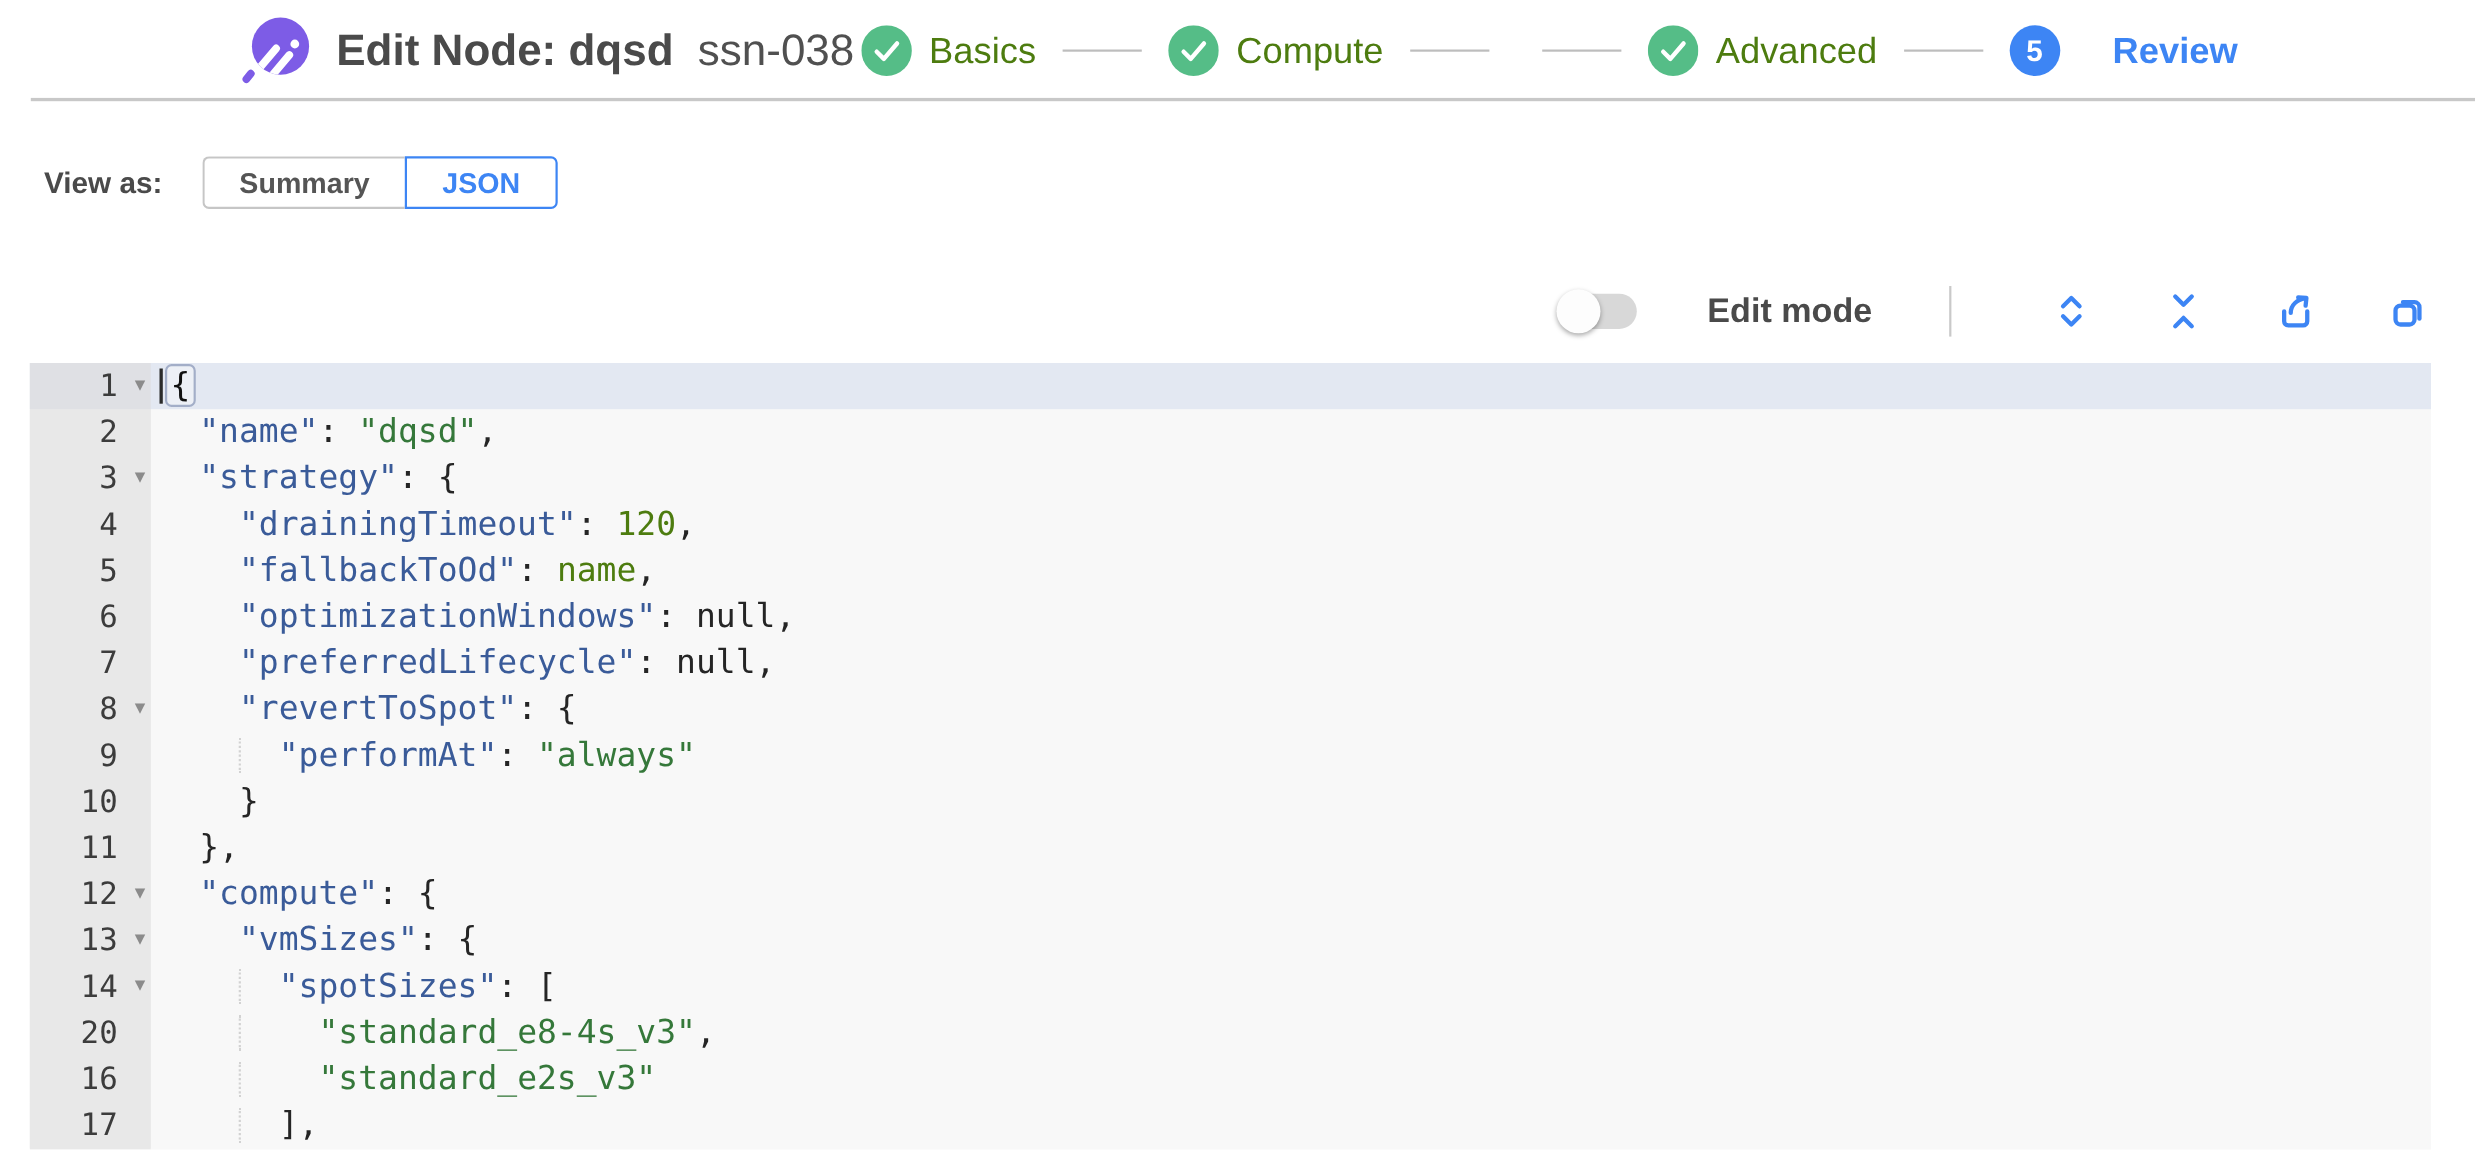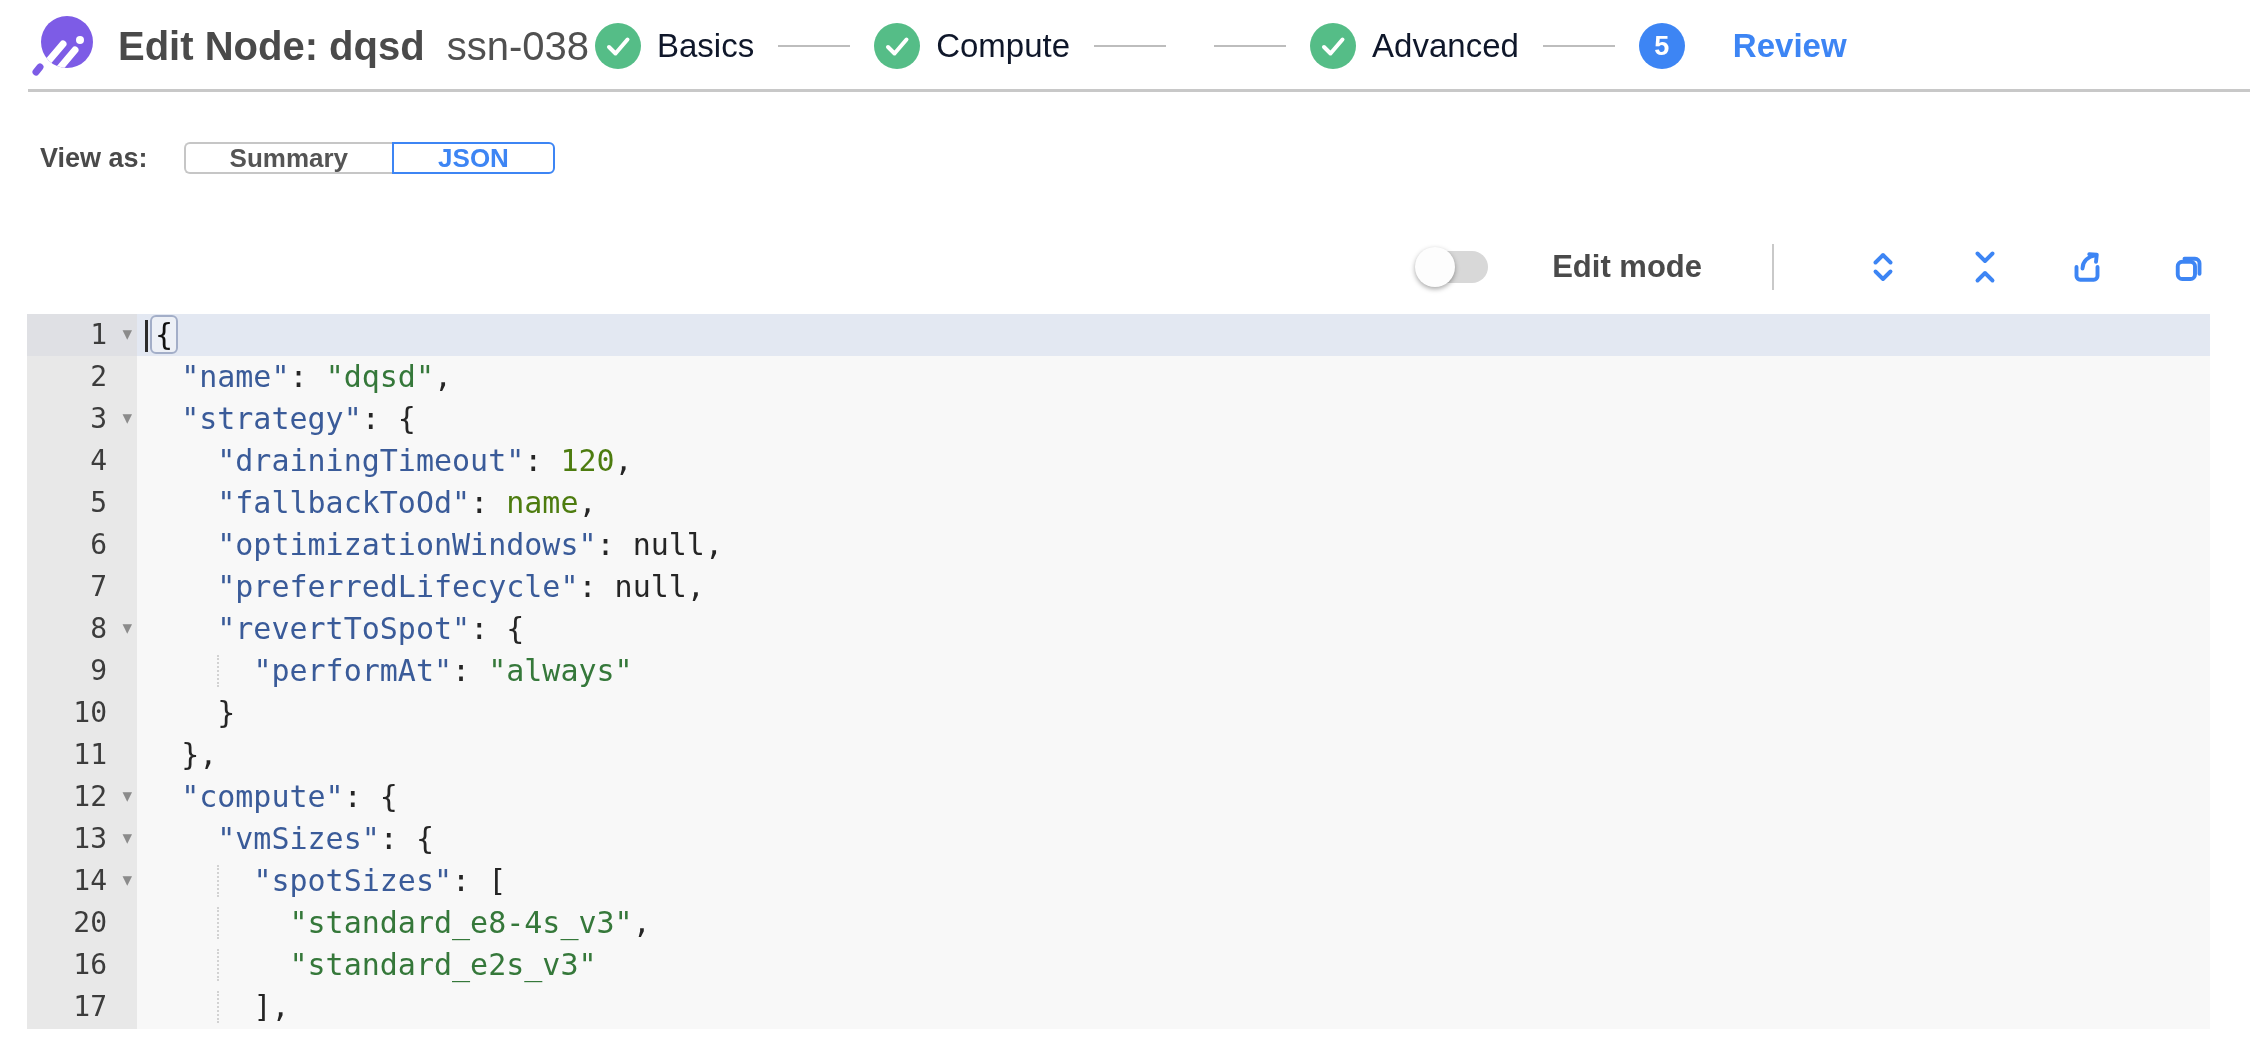"Edit Node: dqsd" .header { justify-content: none -> center }
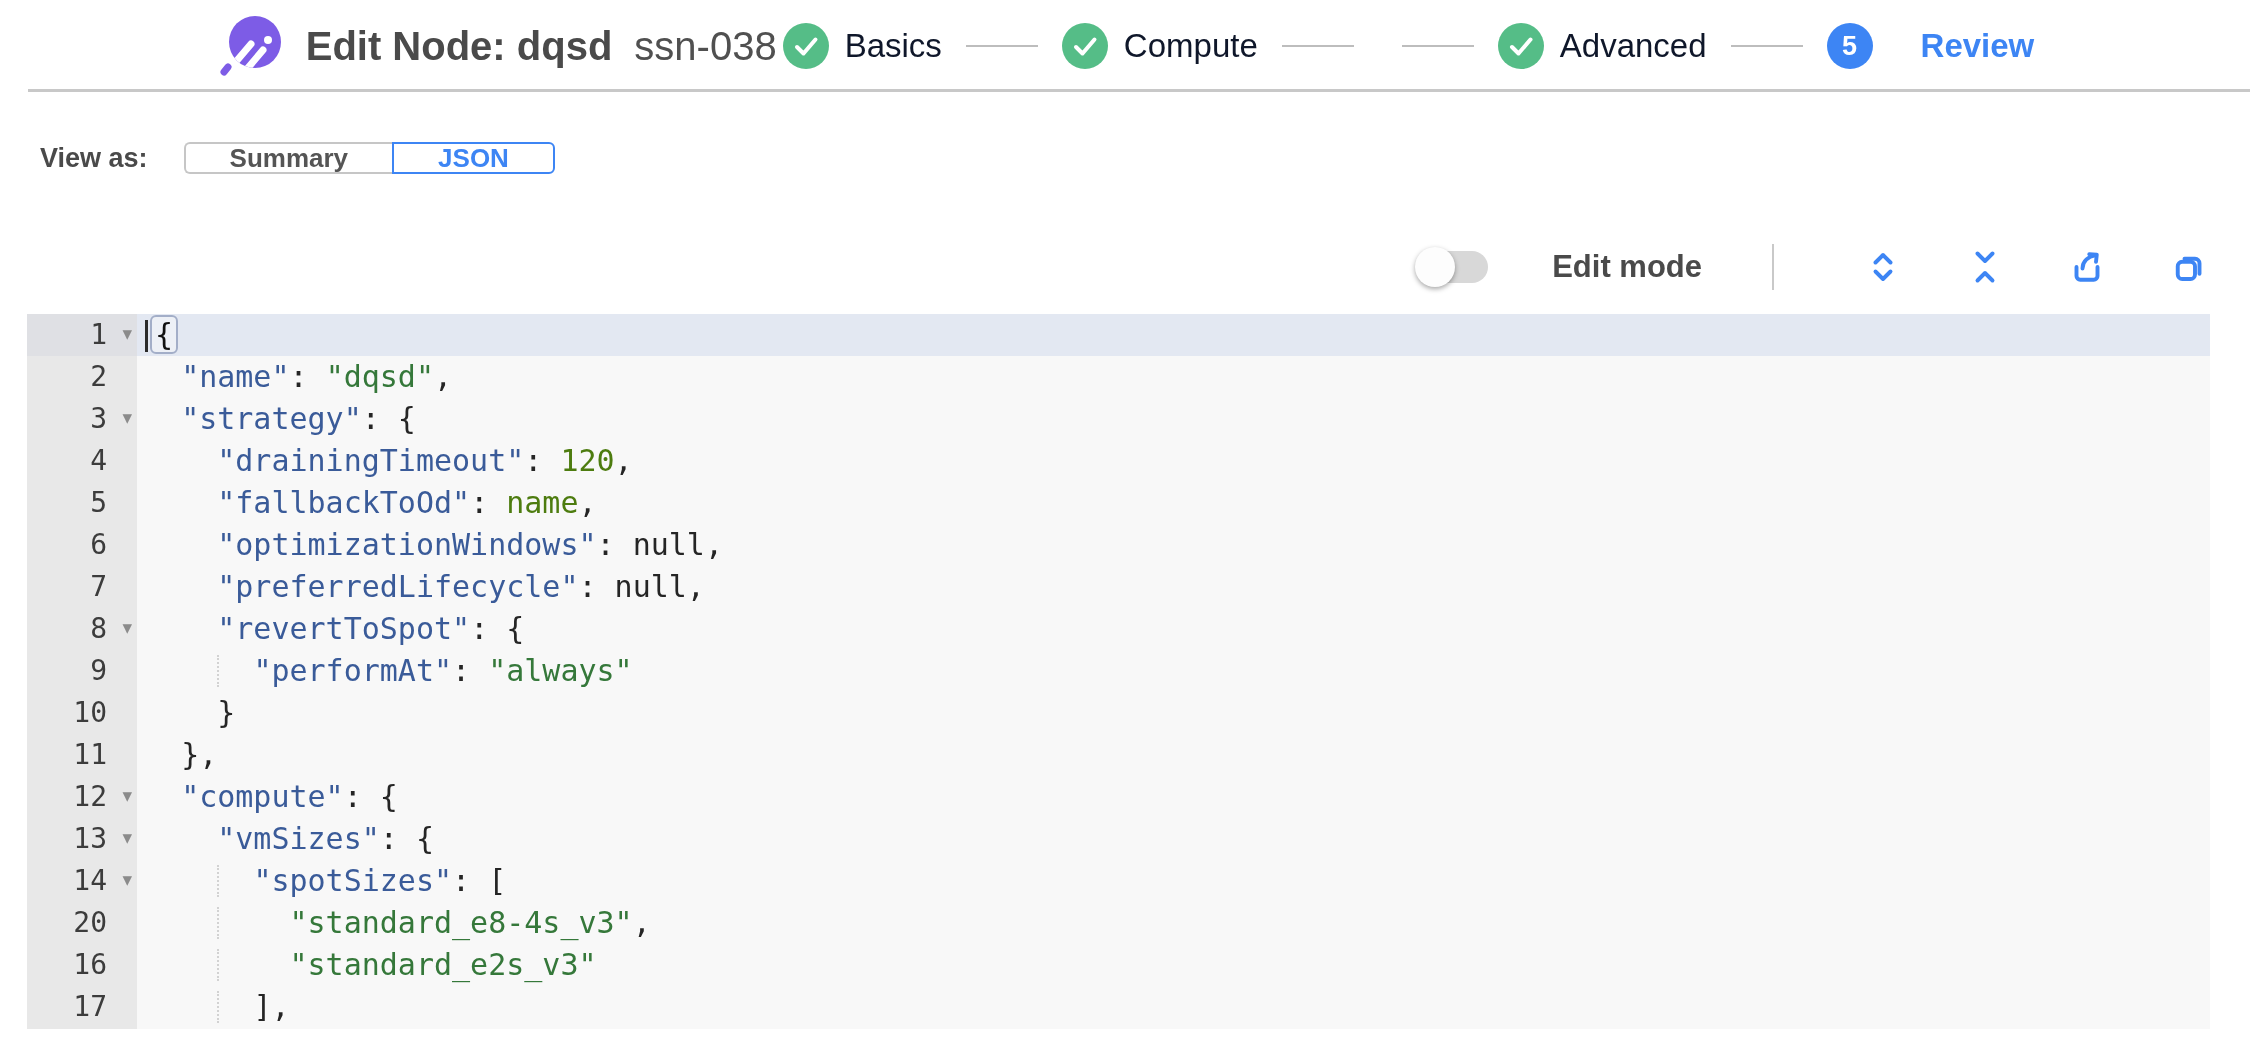"Basics" .step-label { color: #0f172a -> #4d7c0f }
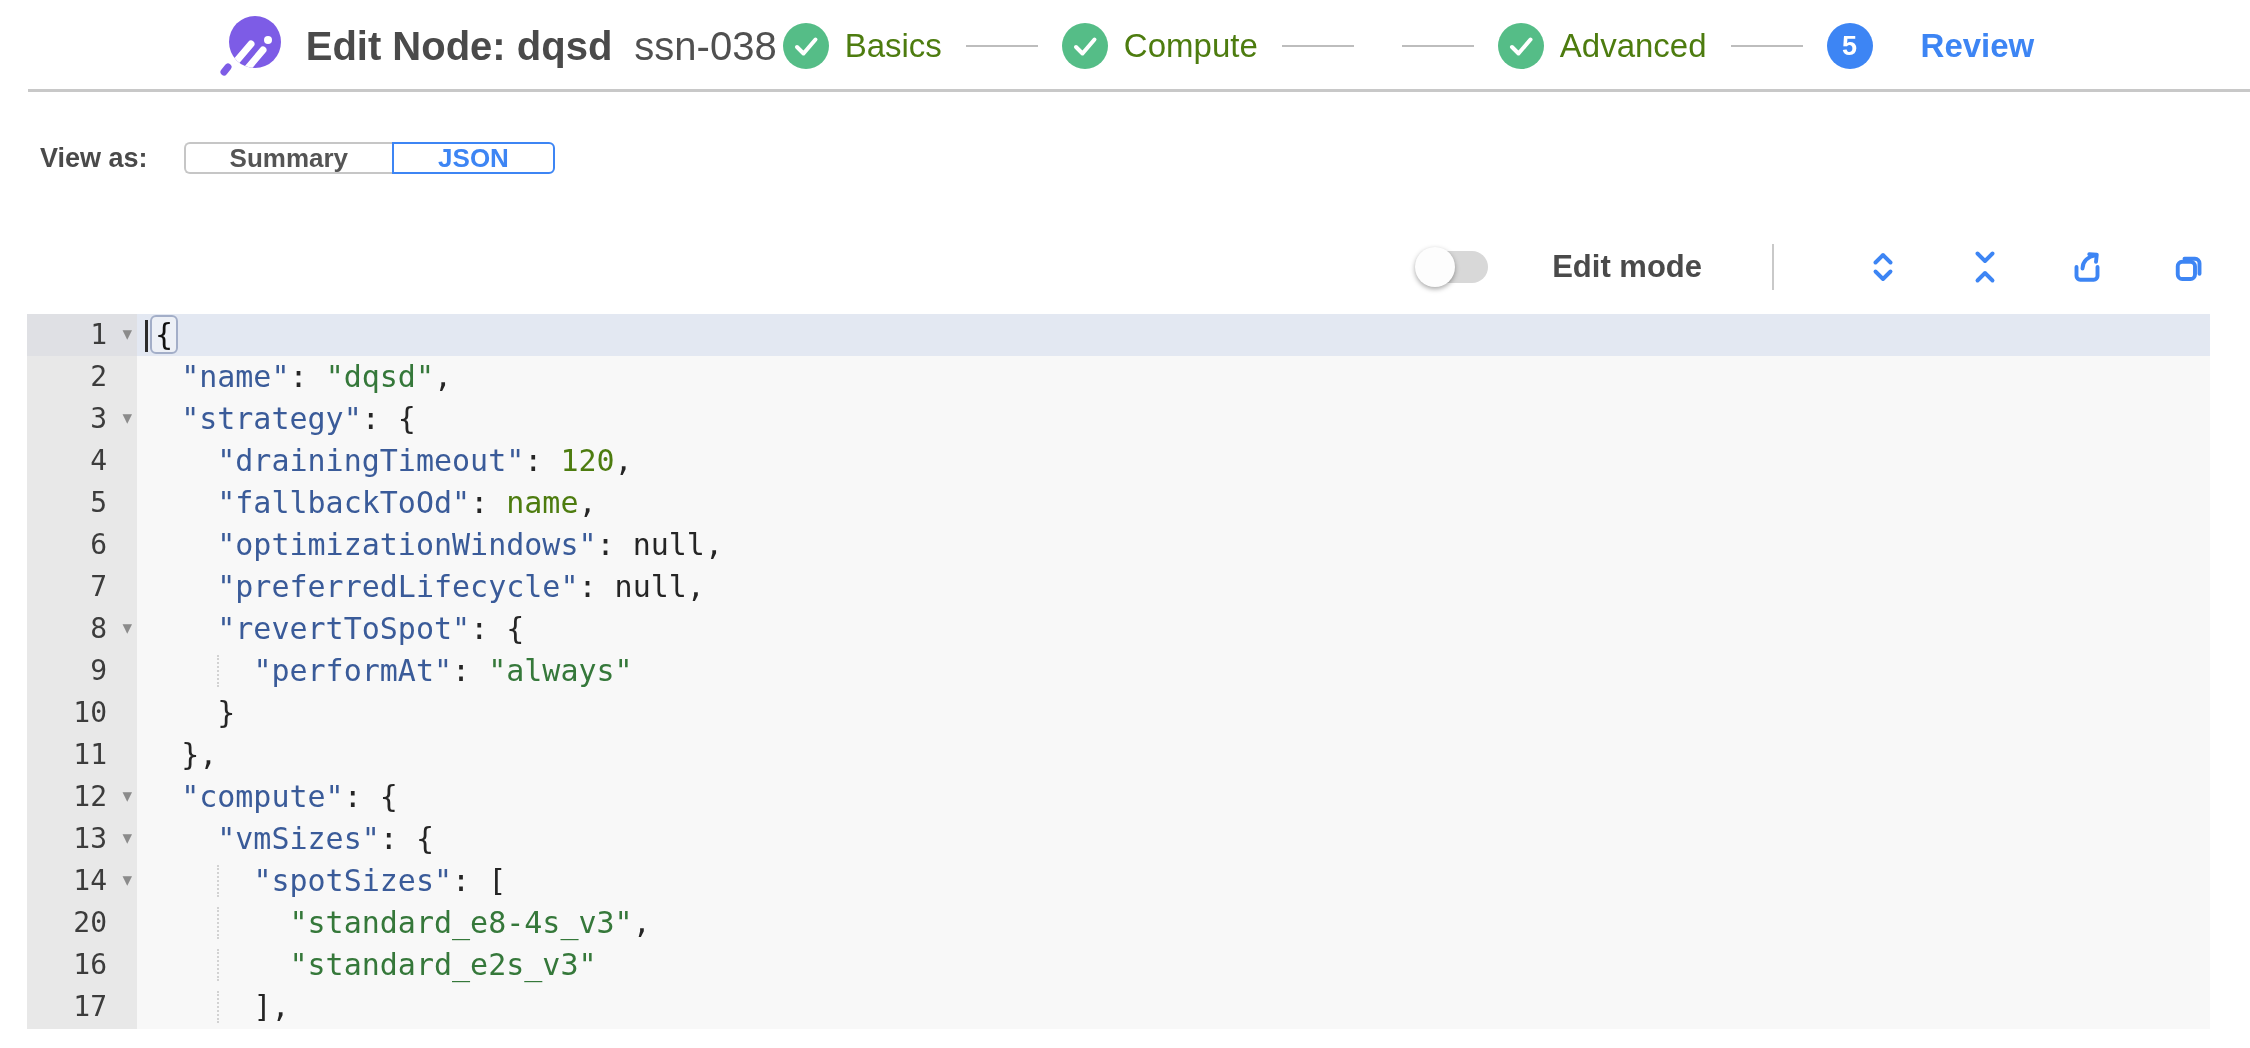"Summary" .seg-btn { height: 32px -> 48px; padding: 0 44px -> 0 32px }
